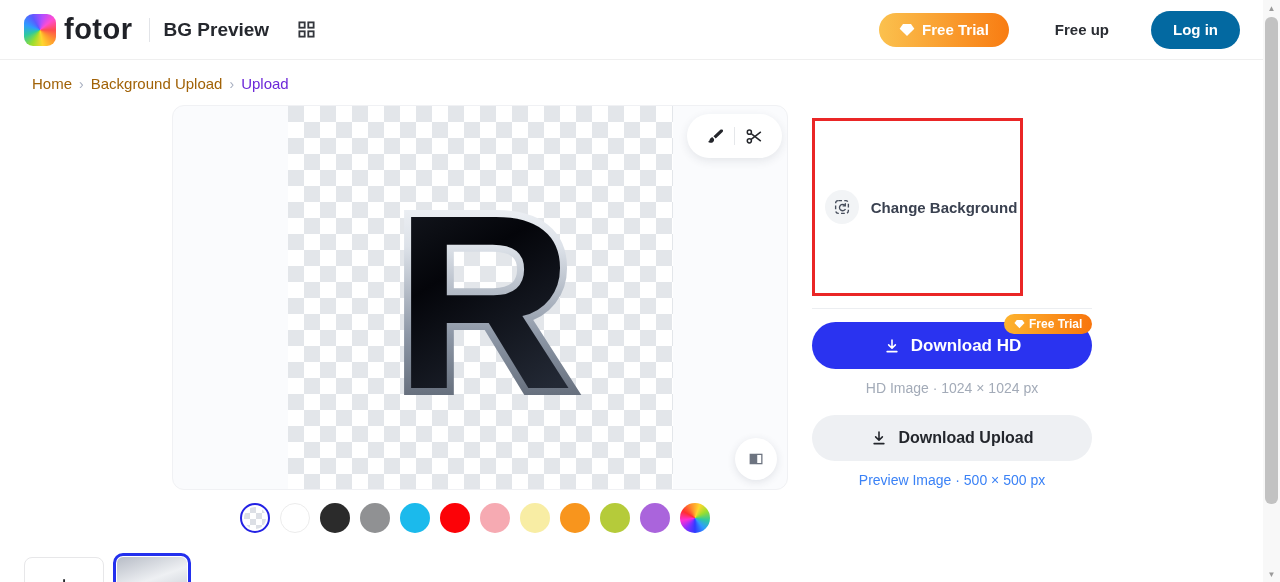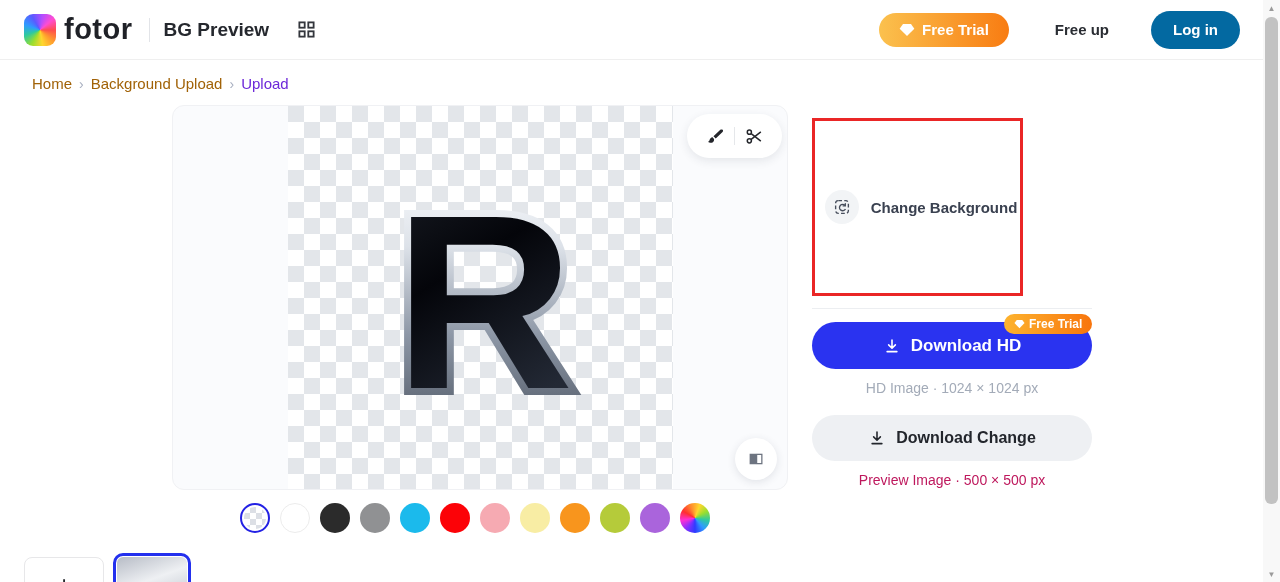"Download Change" span { text: Change -> Upload }
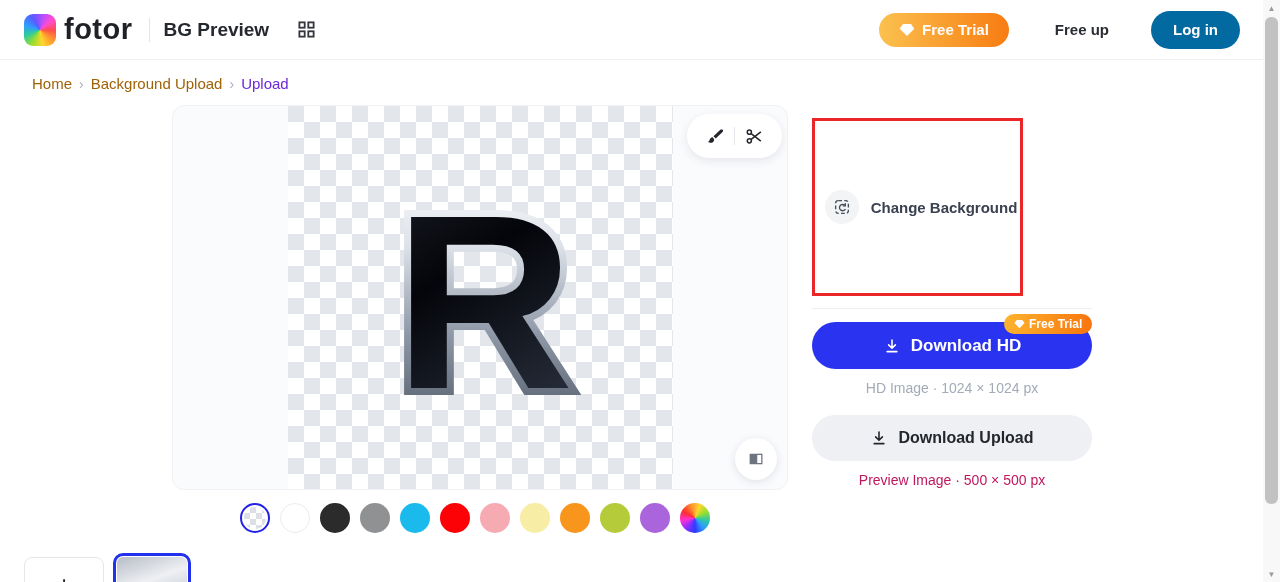"Preview Image · 500 ×" .preview-info { color: #be185d -> #3b82f6 }
